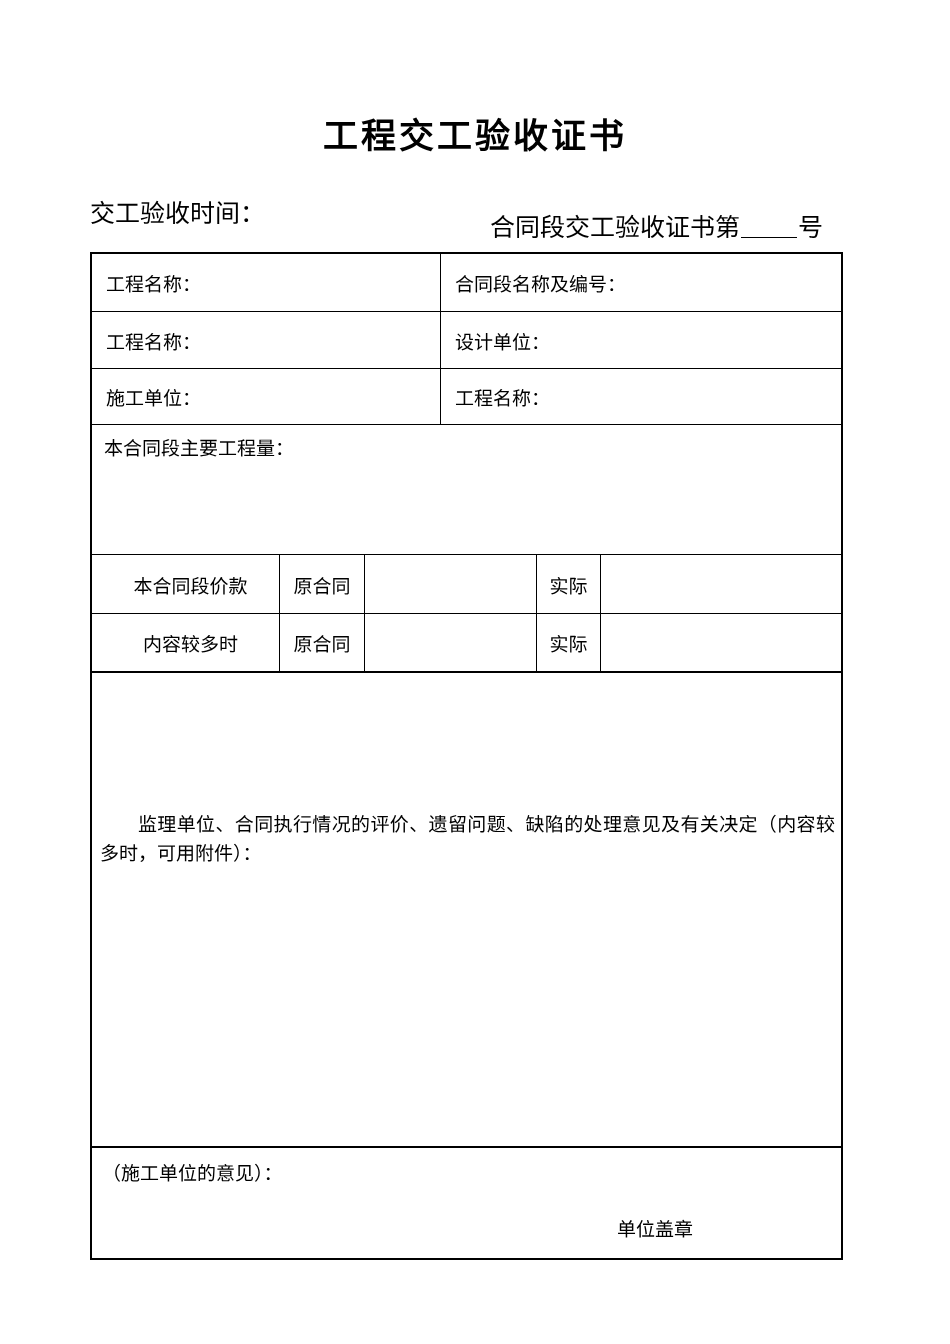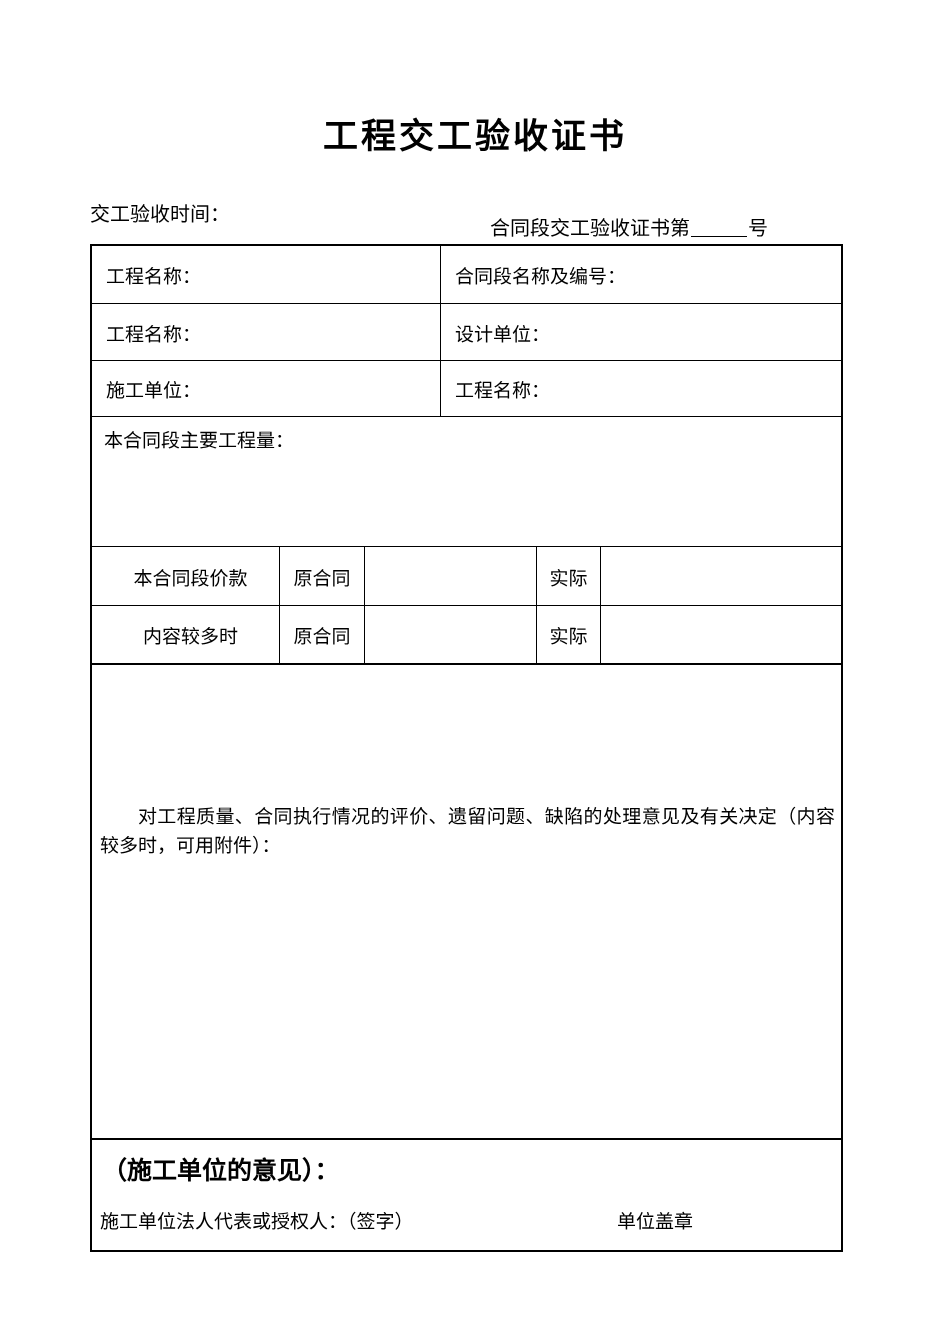"交工验收时间：" .header-line { font-size: 20px -> 25px }
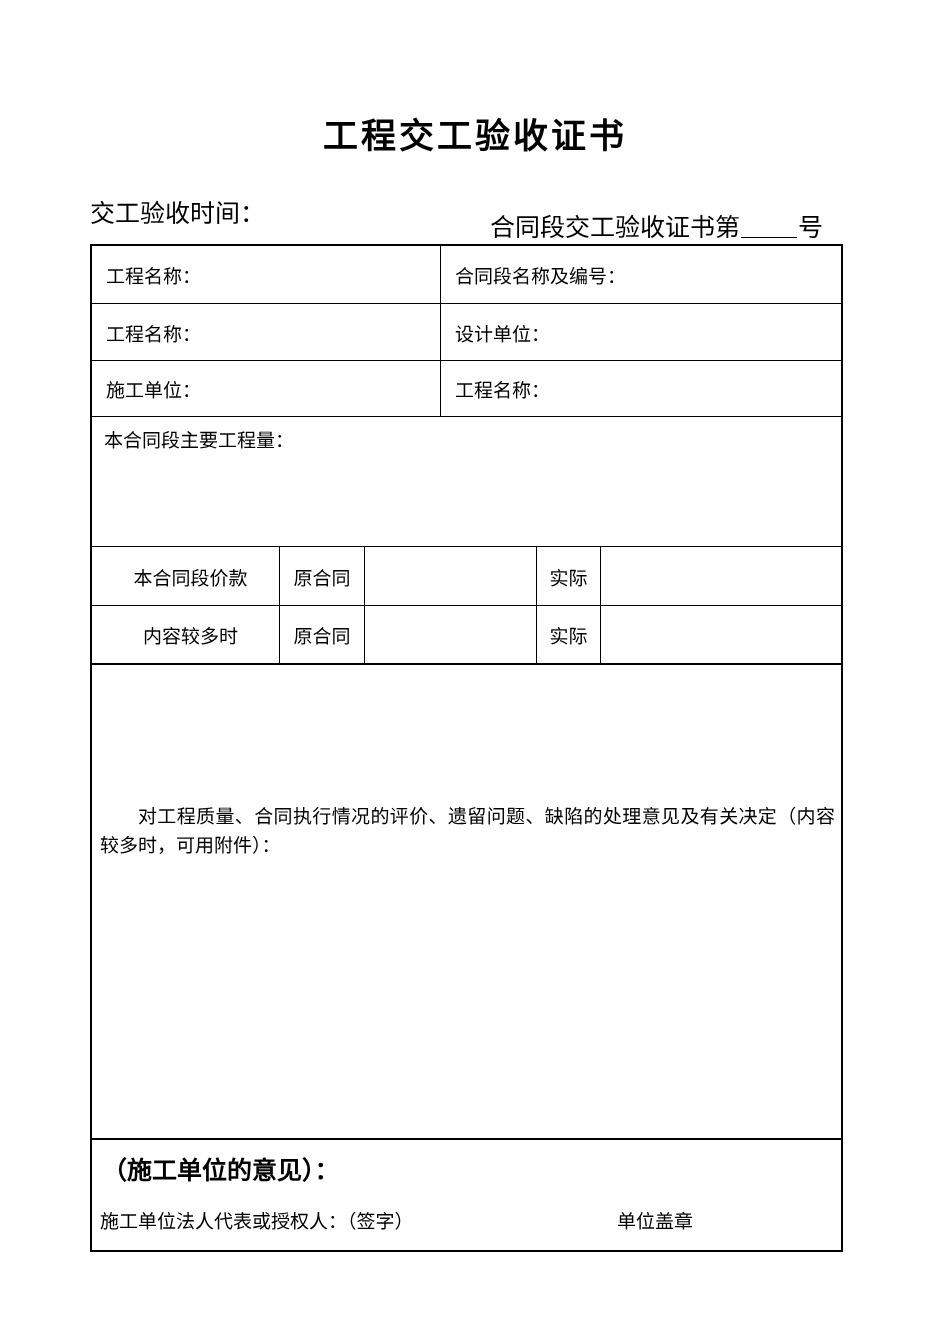"工程名称：" .form-table { top: 244px -> 252px }
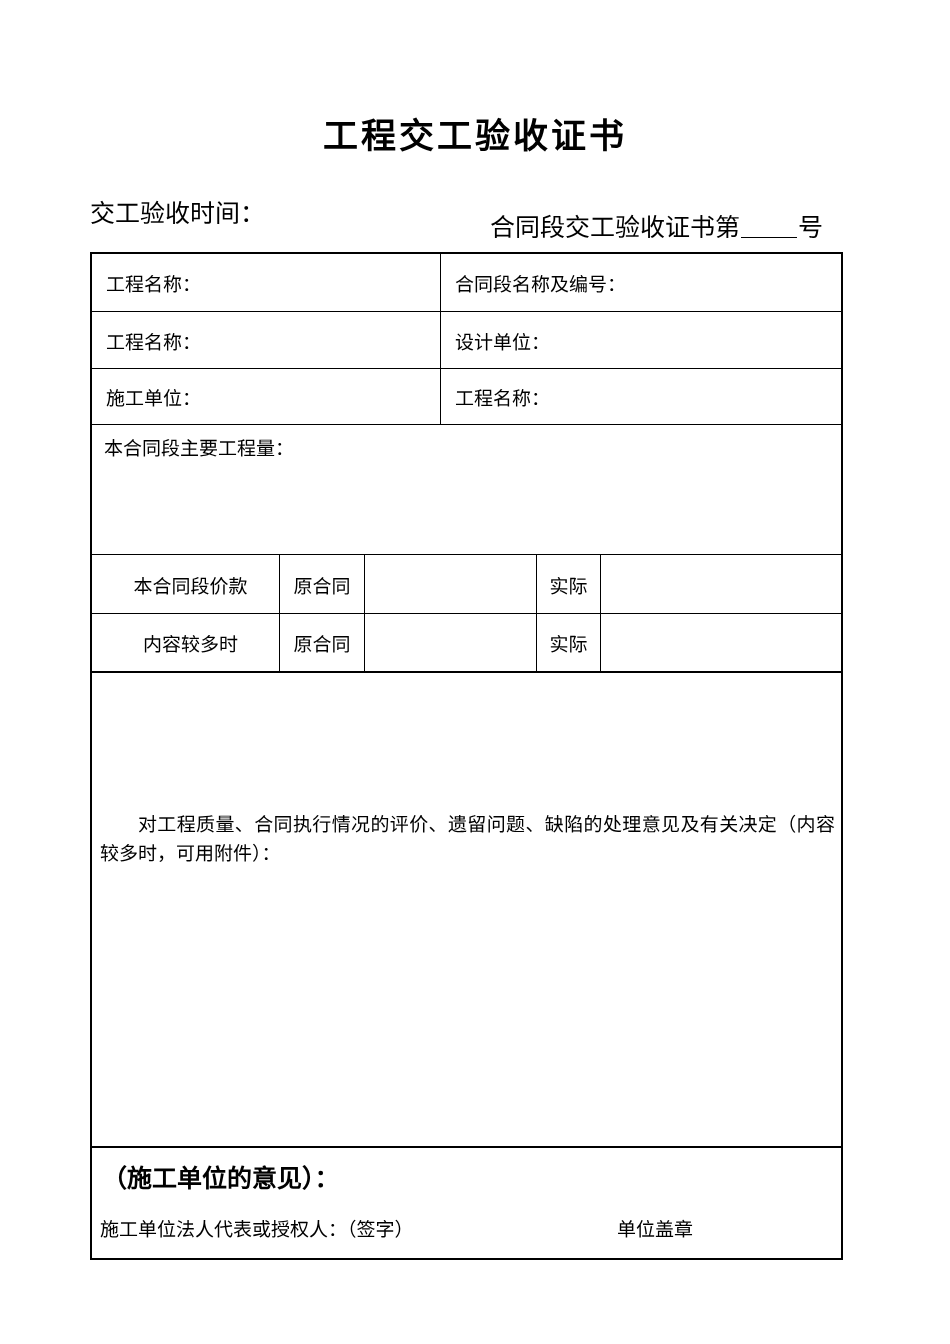"对工程质量、合同执行情况的评价、遗留问题、缺陷的处理意见及有关决定（内容较多时，" div.comments-text { text: 对工程质量 -> 监理单位 }
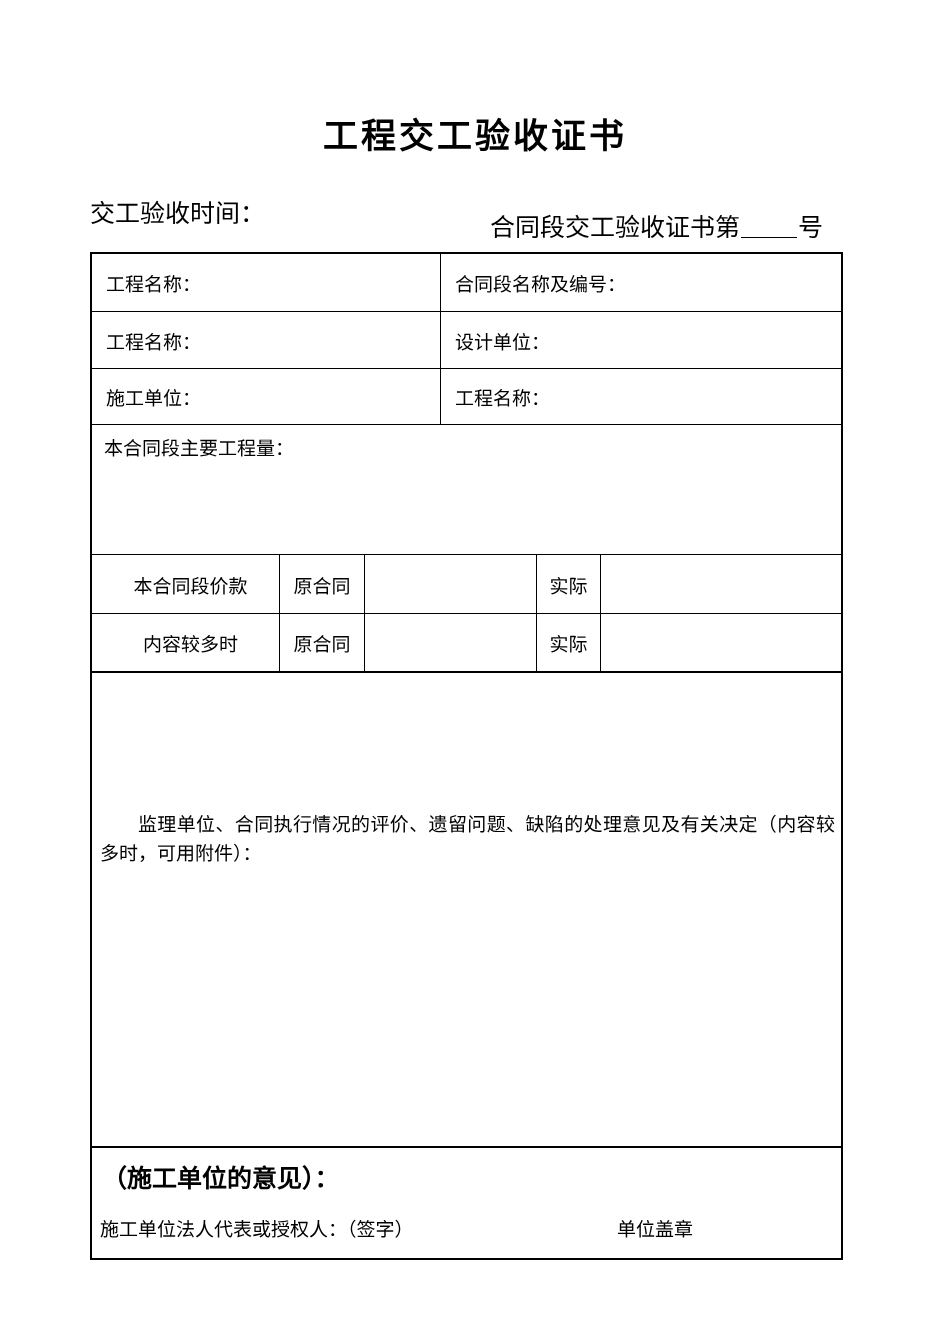"（施工单位的意见）：" .opinion-title { font-size: 25px -> 19px; font-weight: bold -> none }
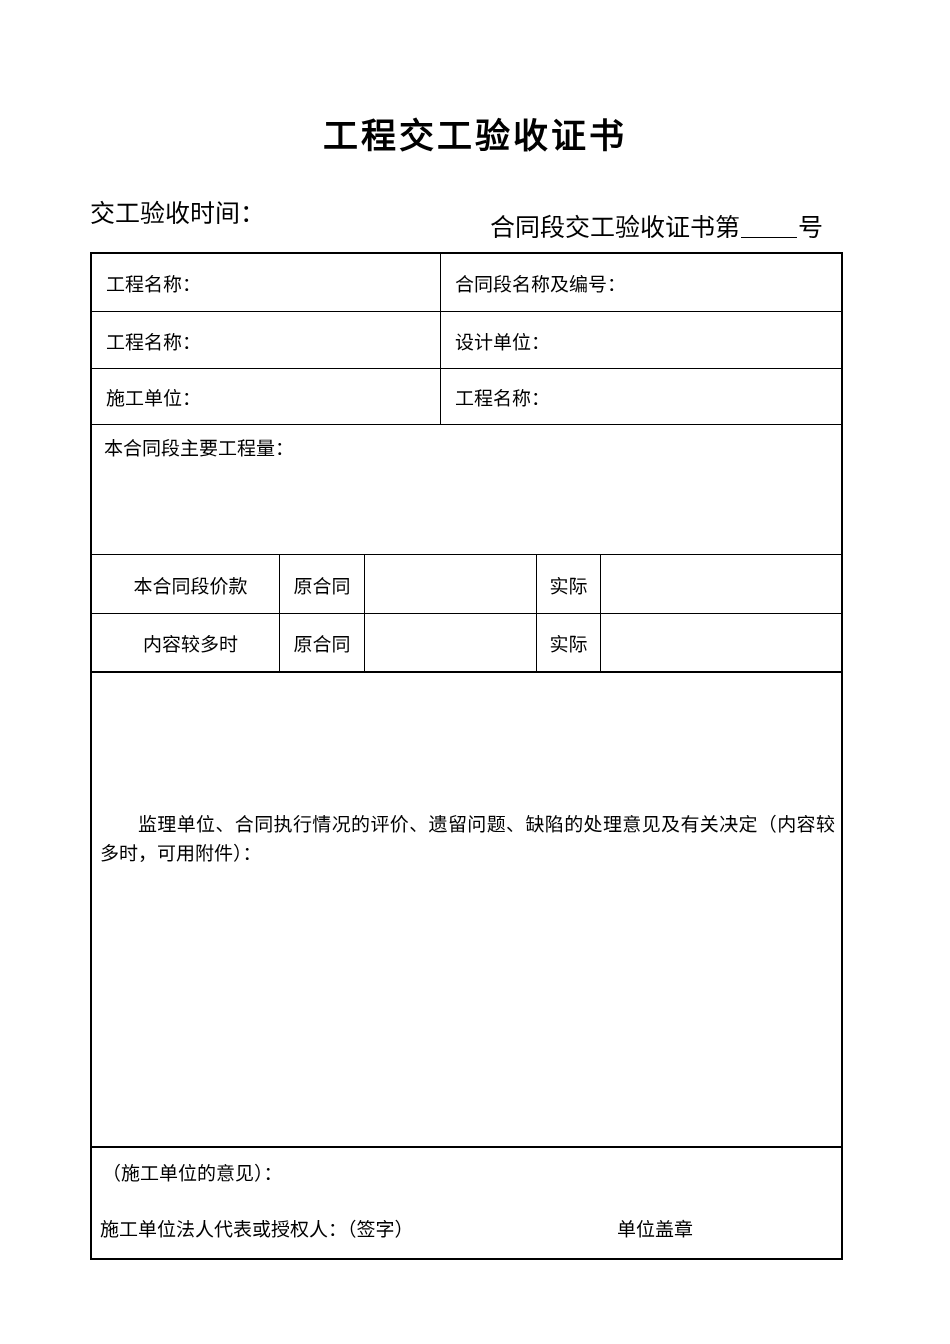"施工单位法人代表或授权人：（签字）" div.opinion-sign { html: <div>施工单位法人代表或授权人：（签字）</div> -> none }
